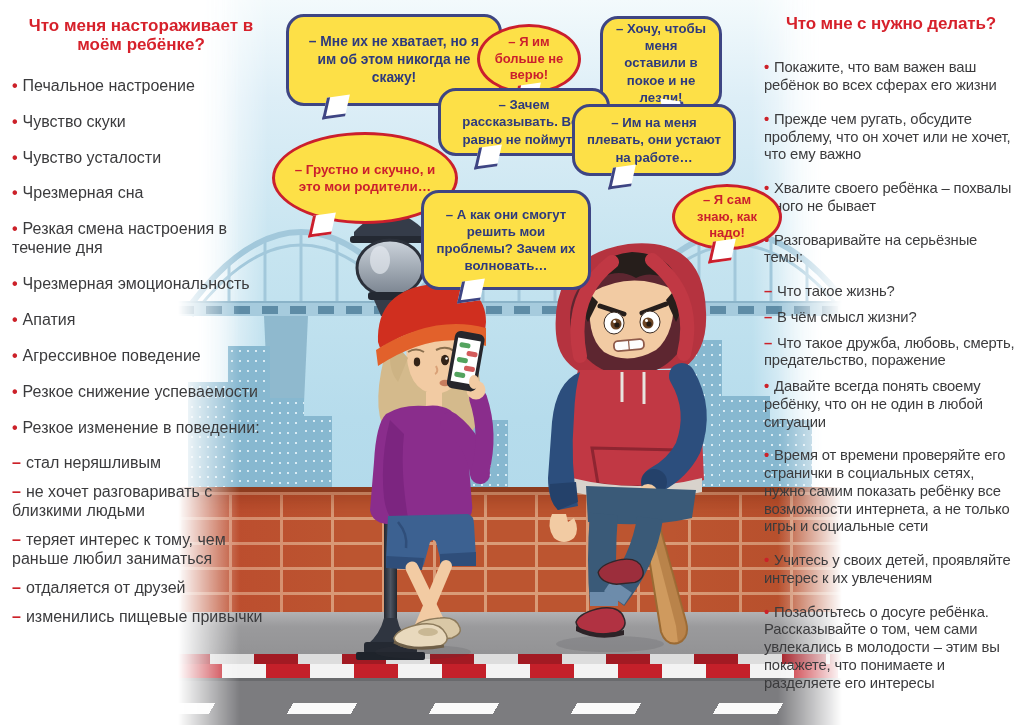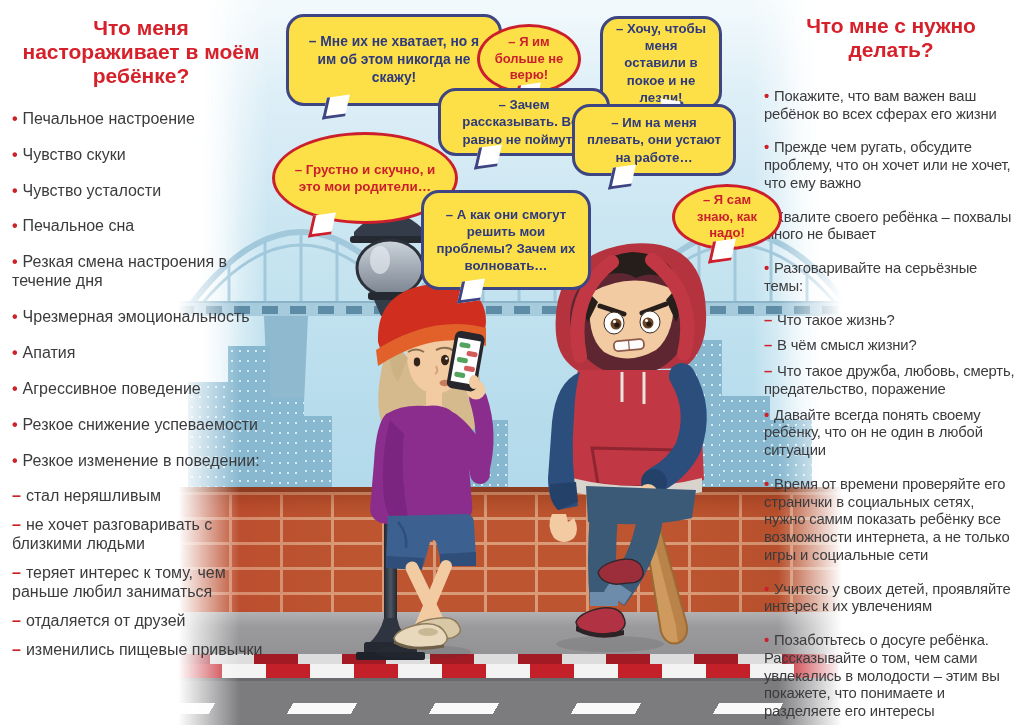"Что меня настораживает в моём" .col h1 { font-size: 21px -> 17px }
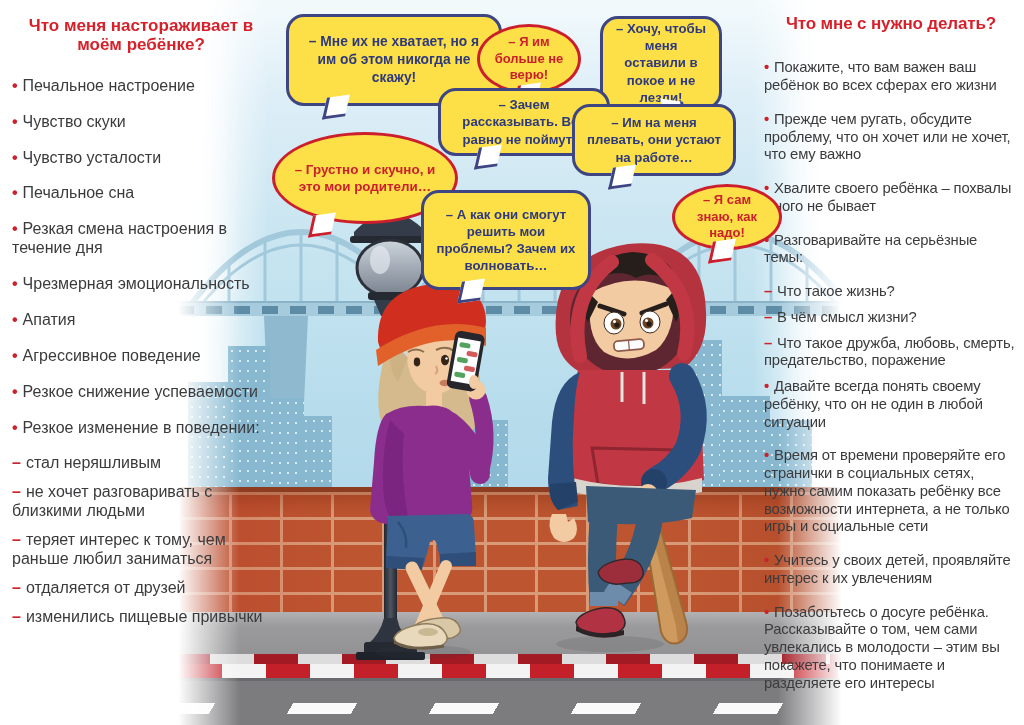"Печальное сна" span { text: Печальное -> Чрезмерная }
